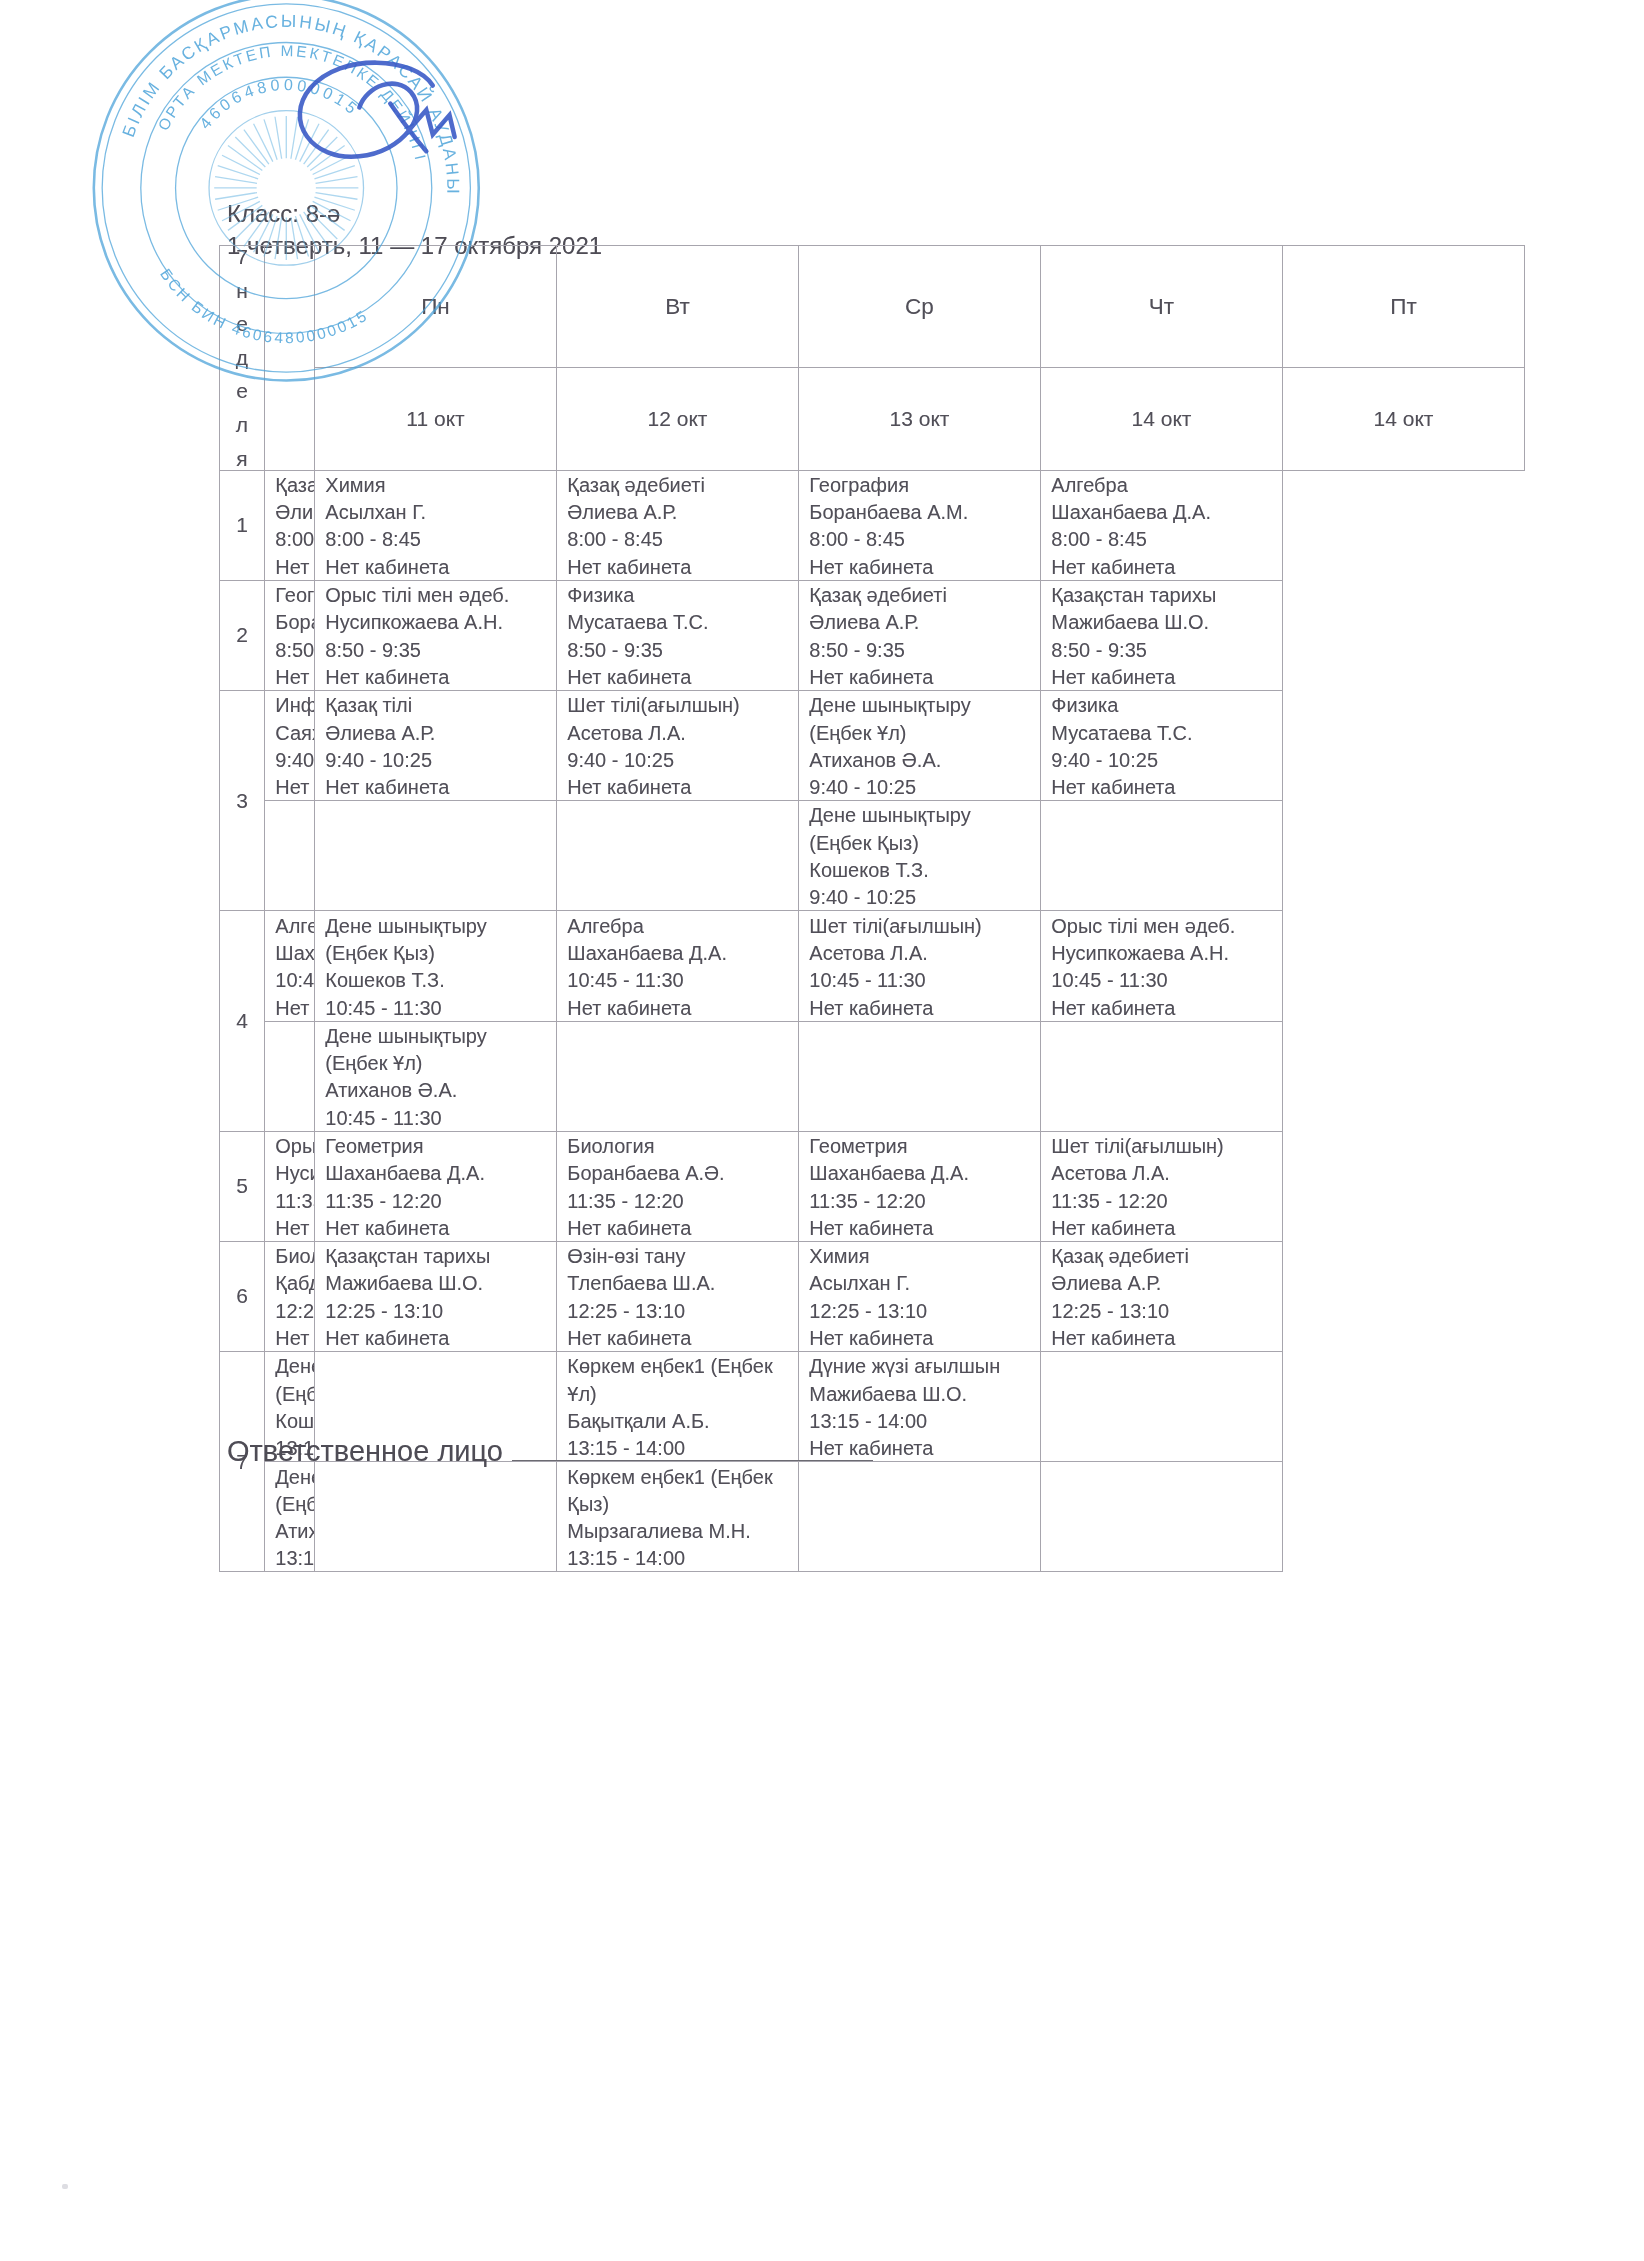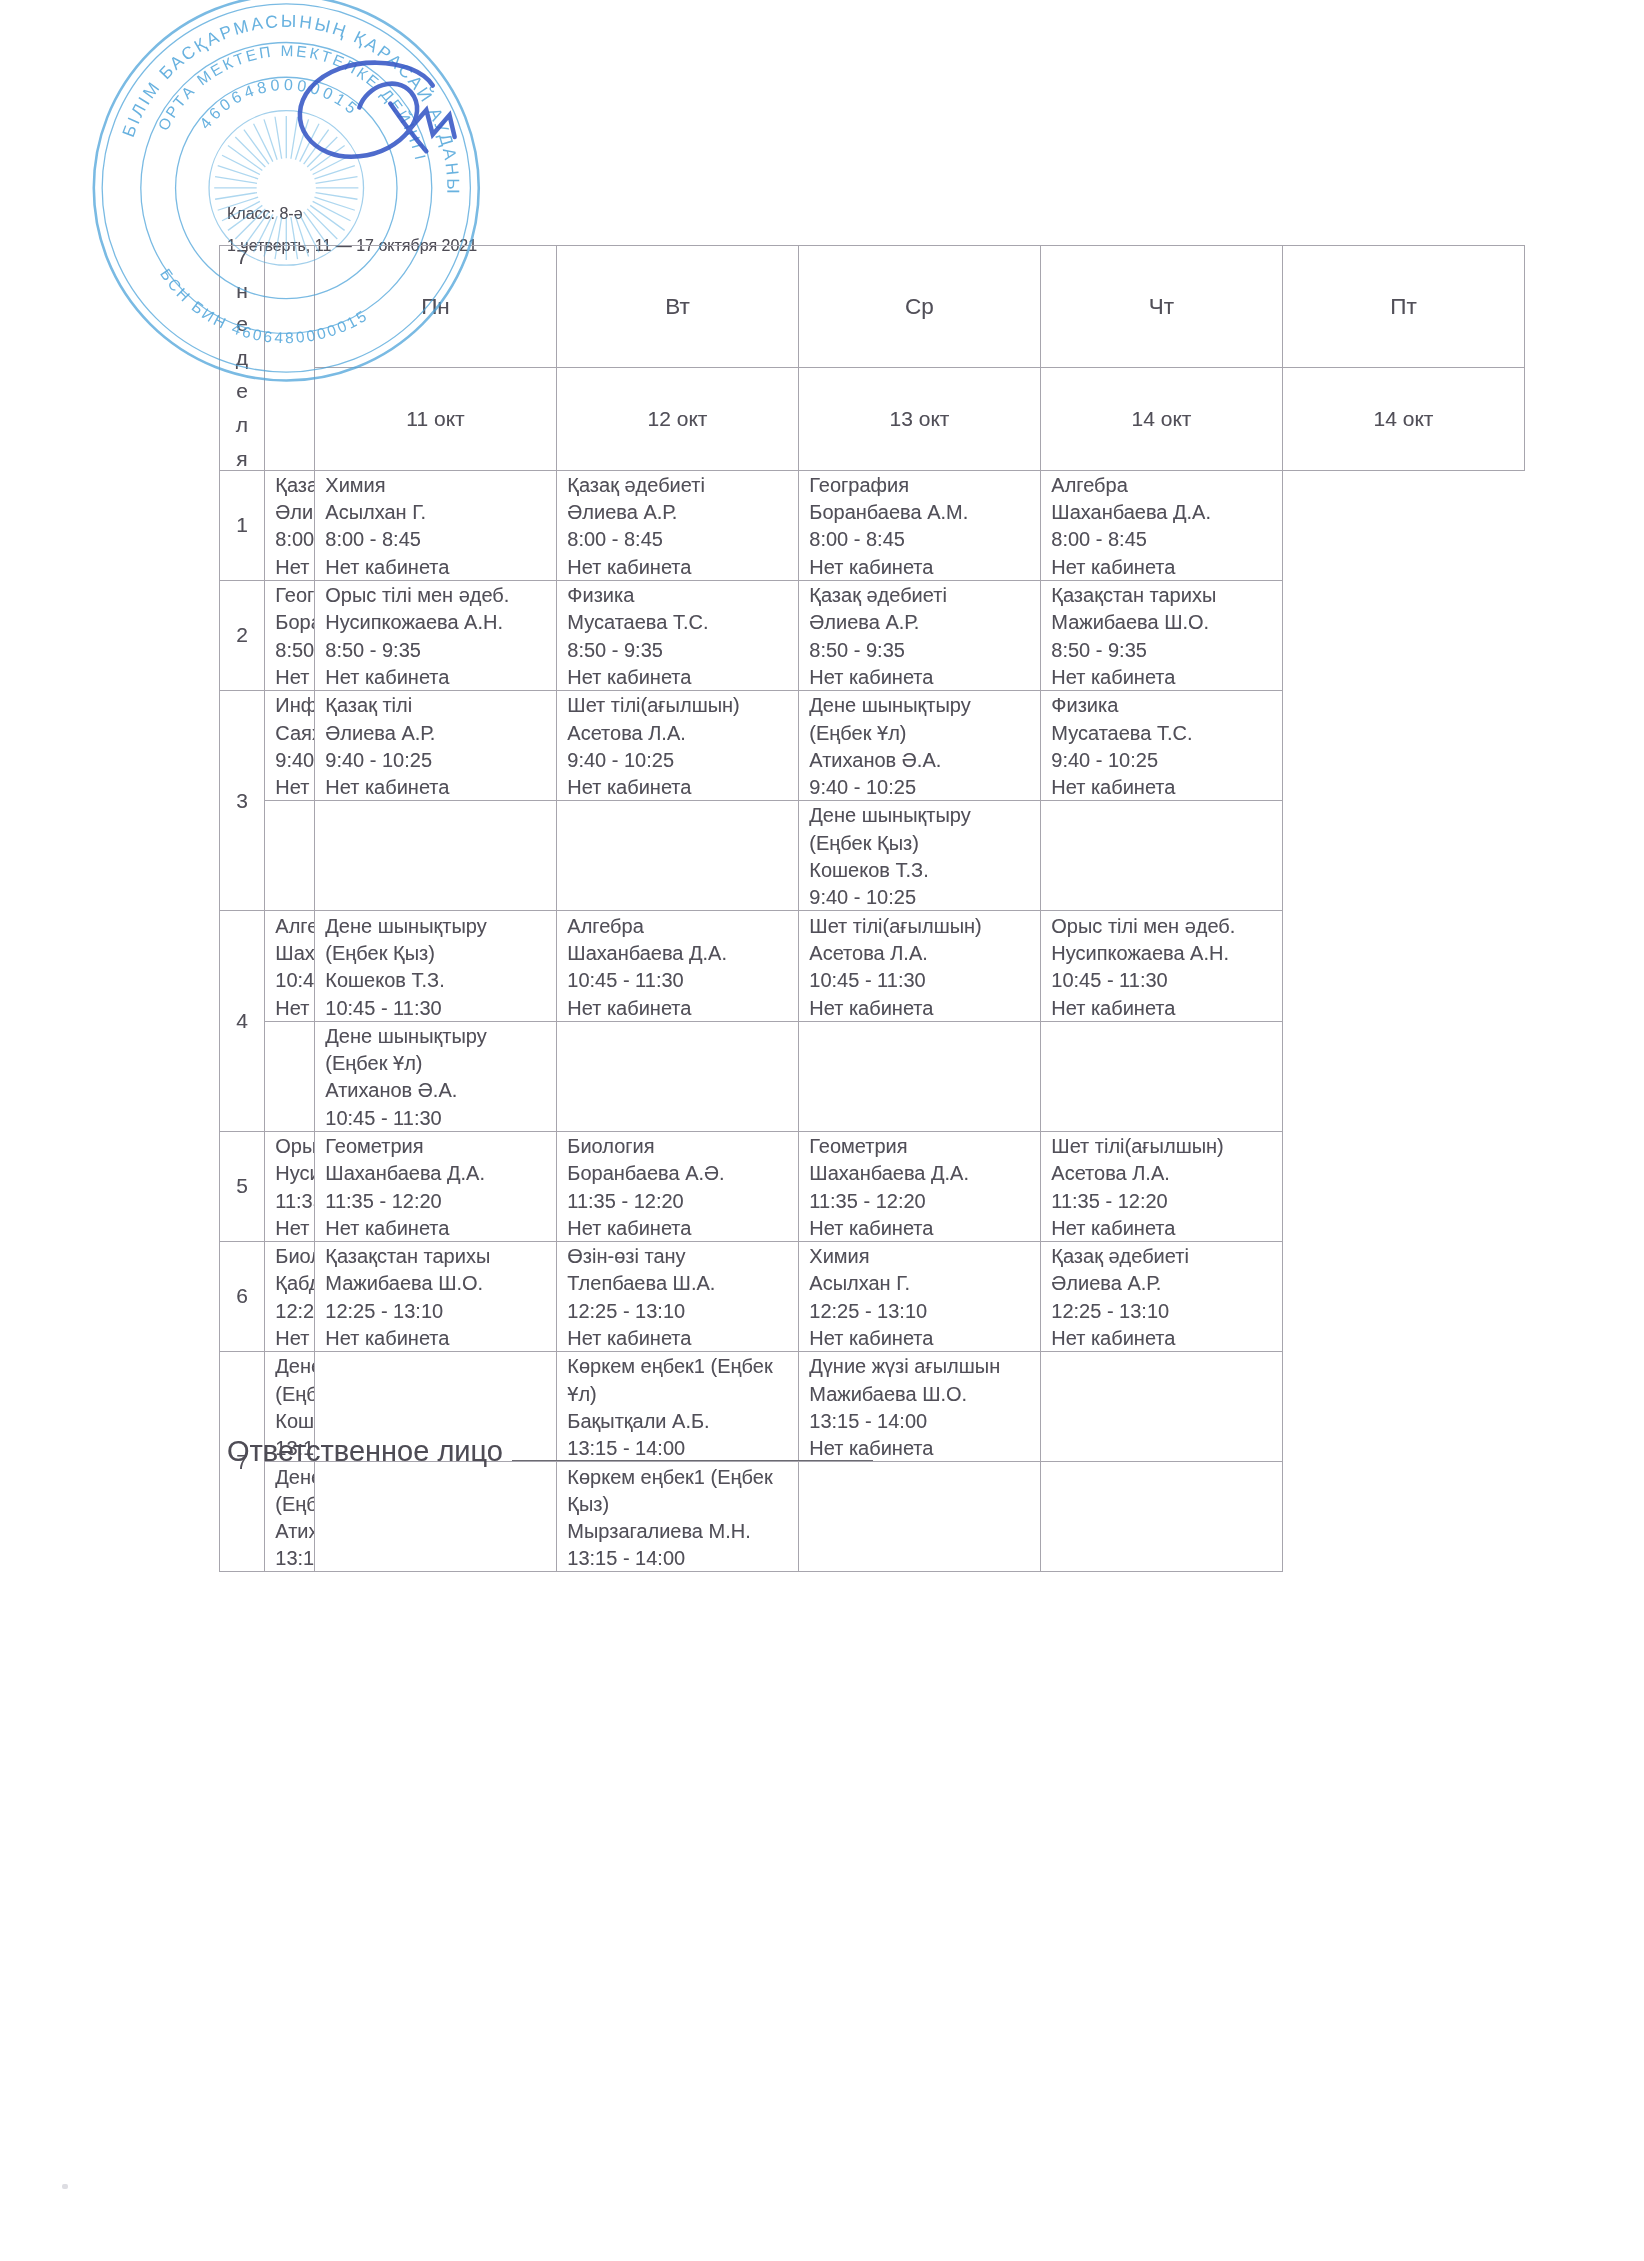"Класс: 8-ә" .doc-header { font-size: 16px -> 24px }
